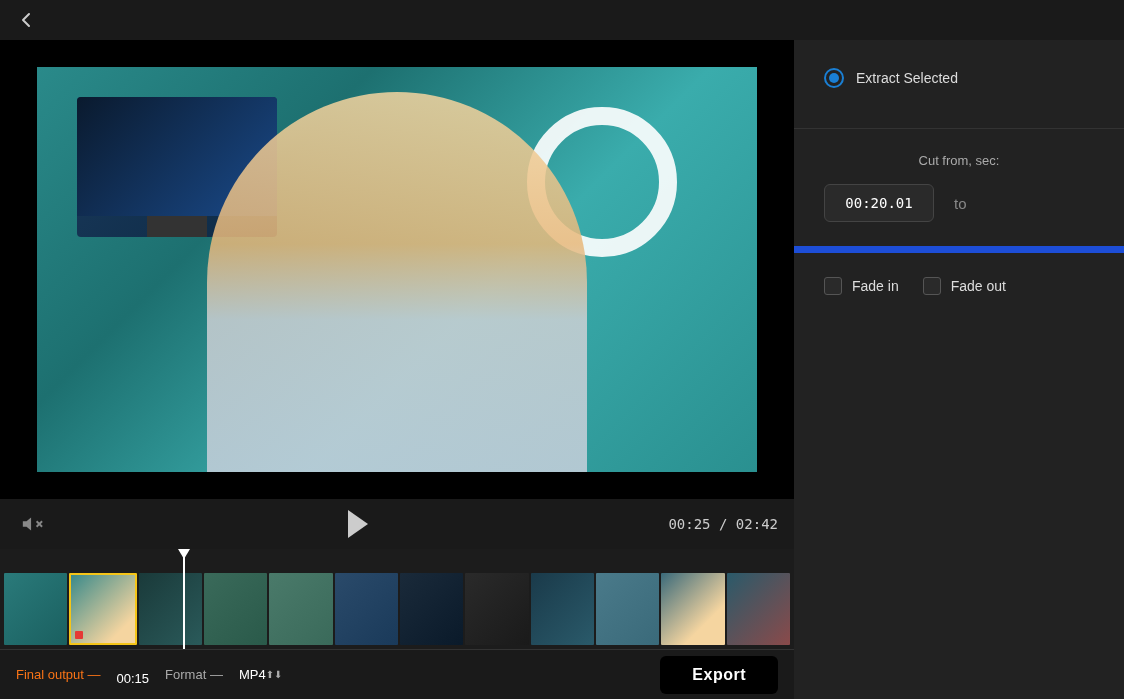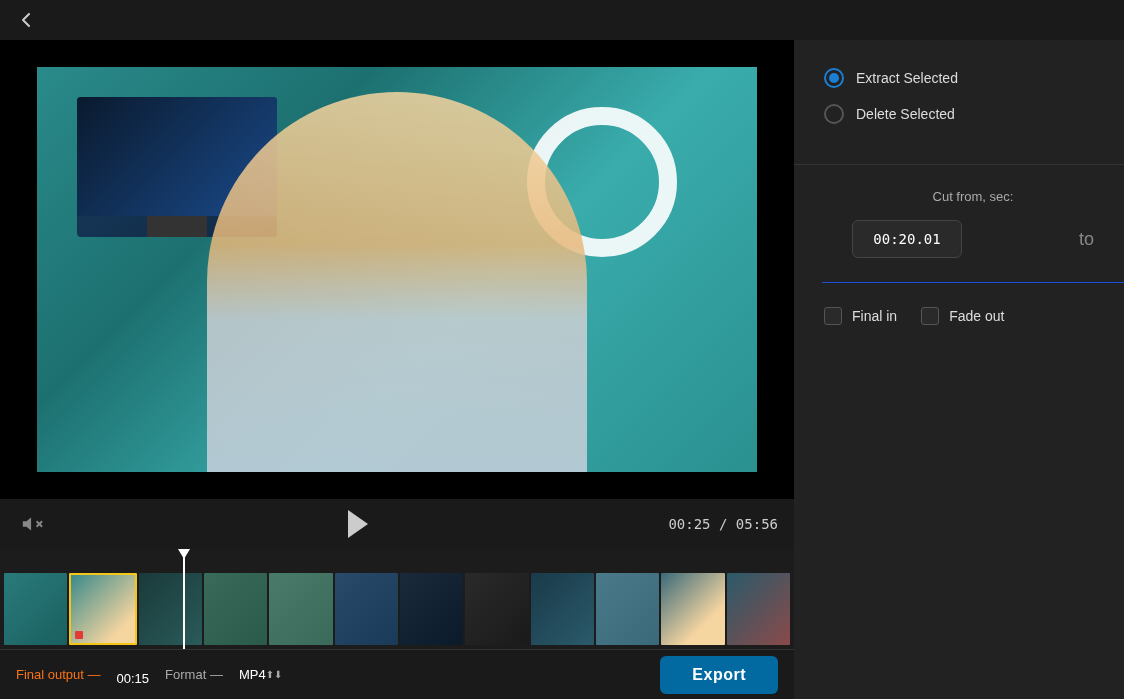"Delete Selected" div.radio-option { html: <div> <div></div> <span>Delete Selected</span> </div> -> none }
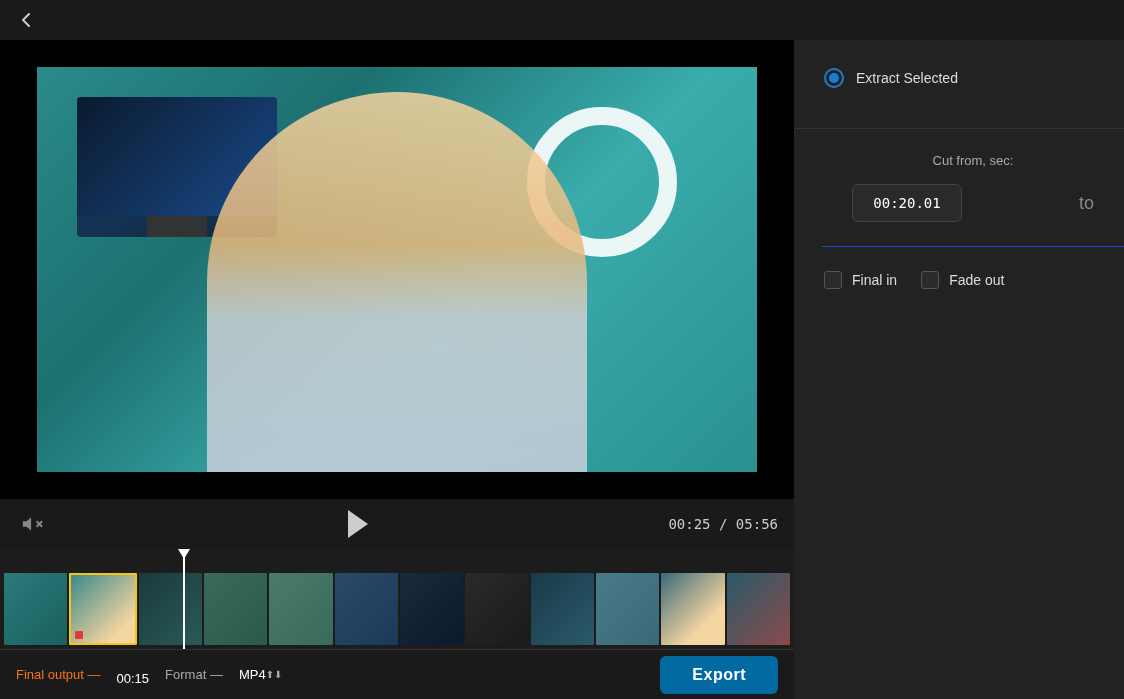"Cut from, sec:" .cut-section { border-bottom: 1px solid #1d4ed8 -> 7px solid #1d4ed8; margin-left: 28px -> none }
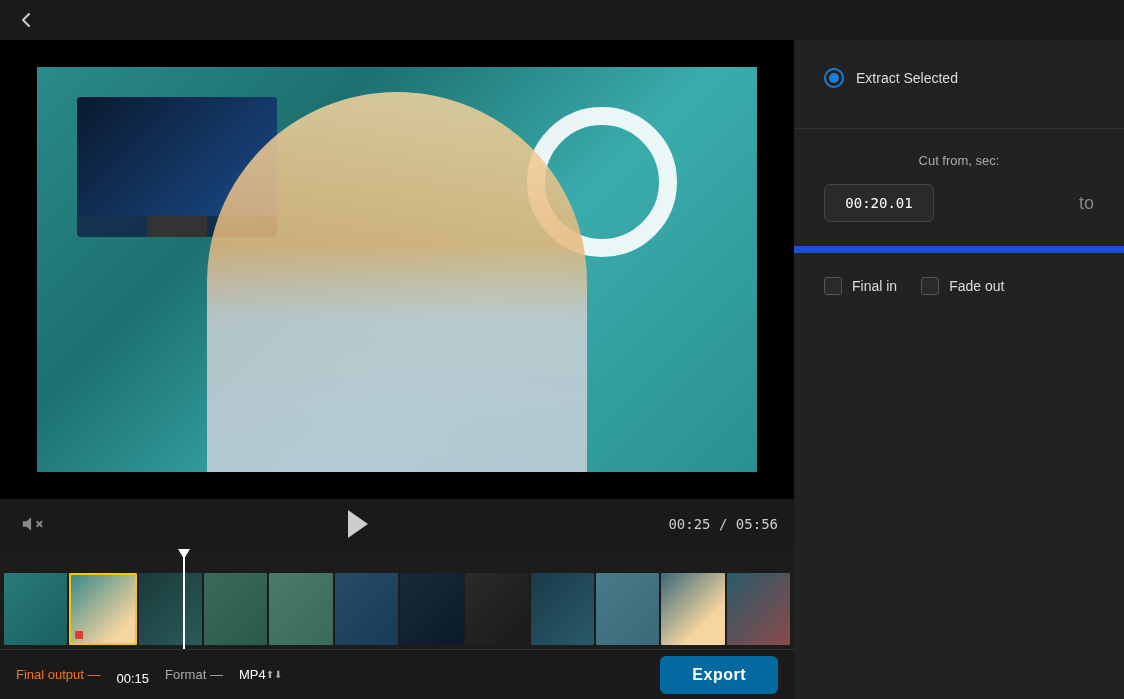"00:20.01" .cut-inputs { gap: 20px -> 8px; justify-content: space-between -> flex-start }
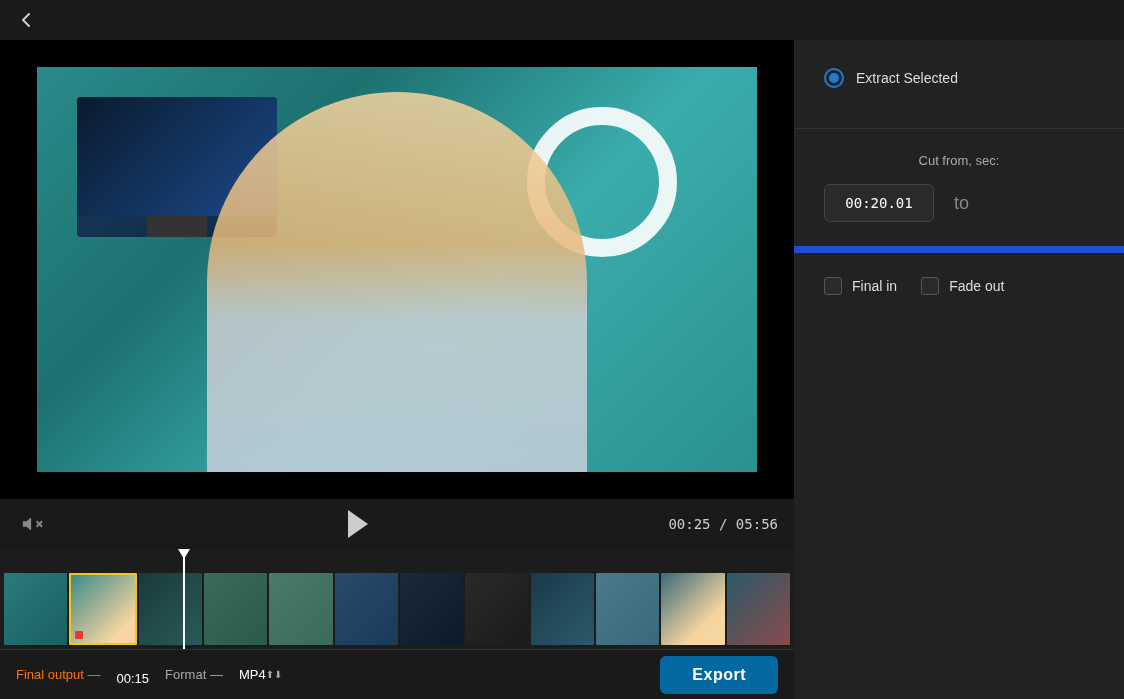"to" .to-label { font-size: 18px -> 15px }
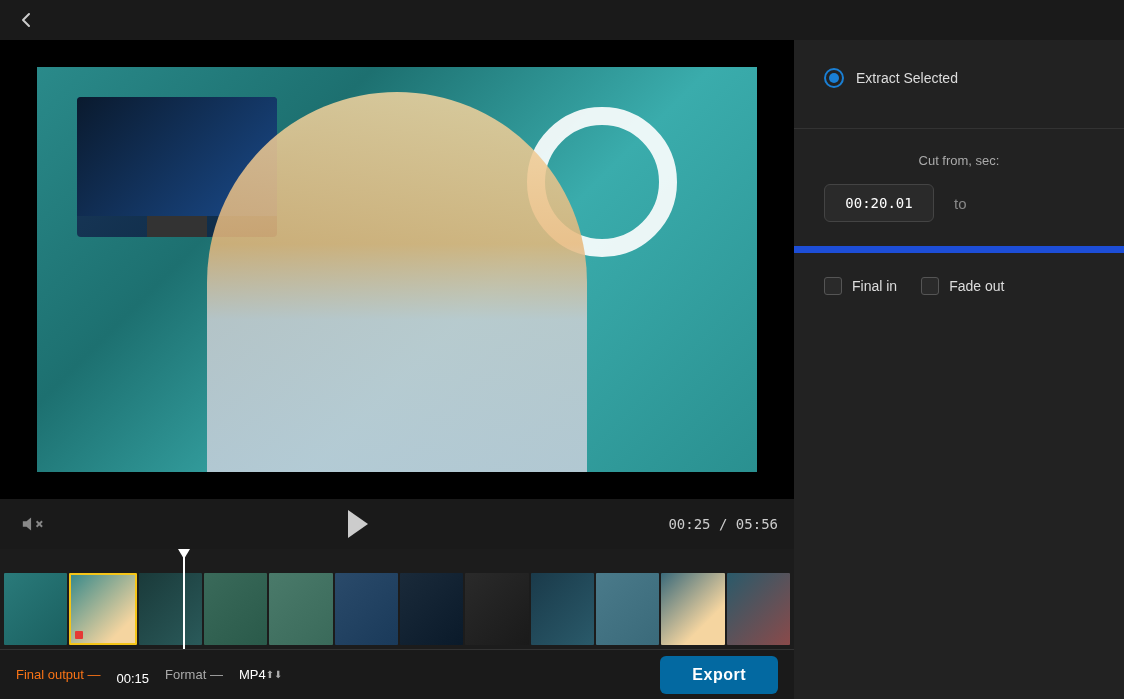"Final in" span.checkbox-label { text: Final -> Fade }
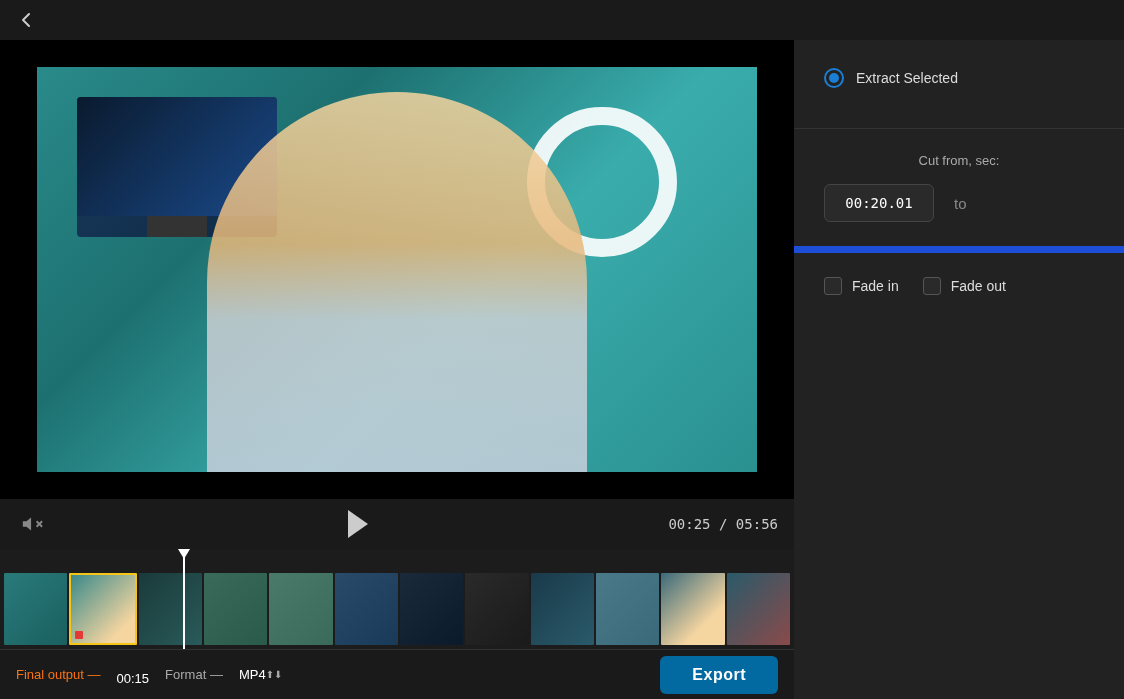"05:56" span { text: 05:56 -> 02:42 }
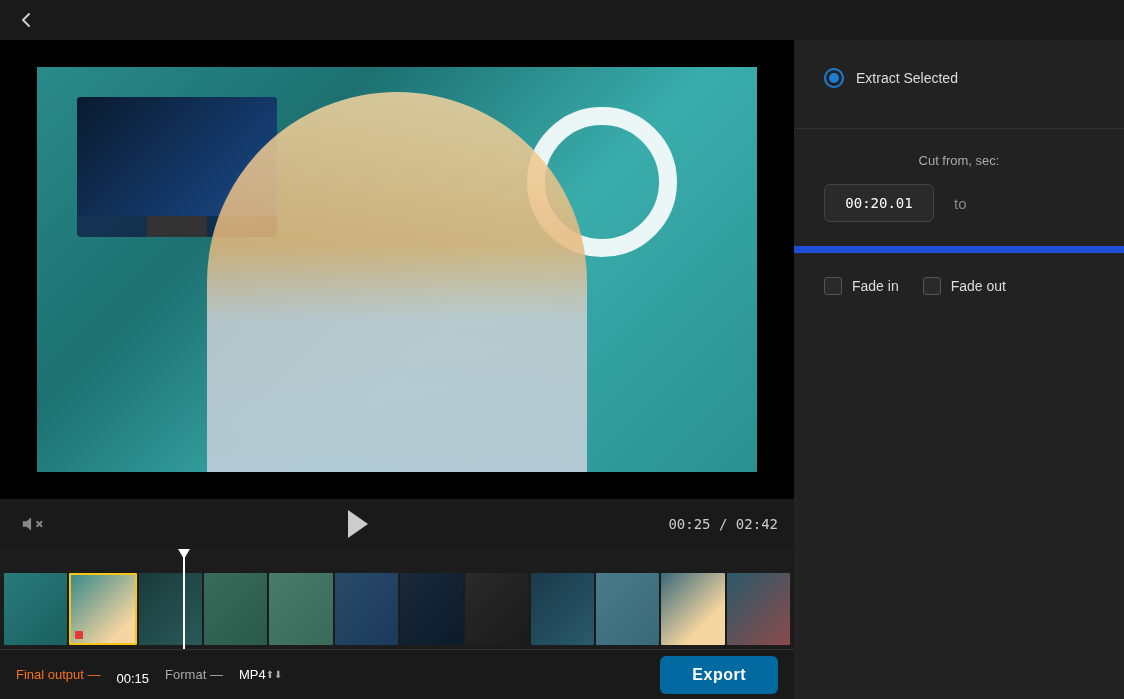"Export" .export-btn { background: #0369a1 -> #000000 }
